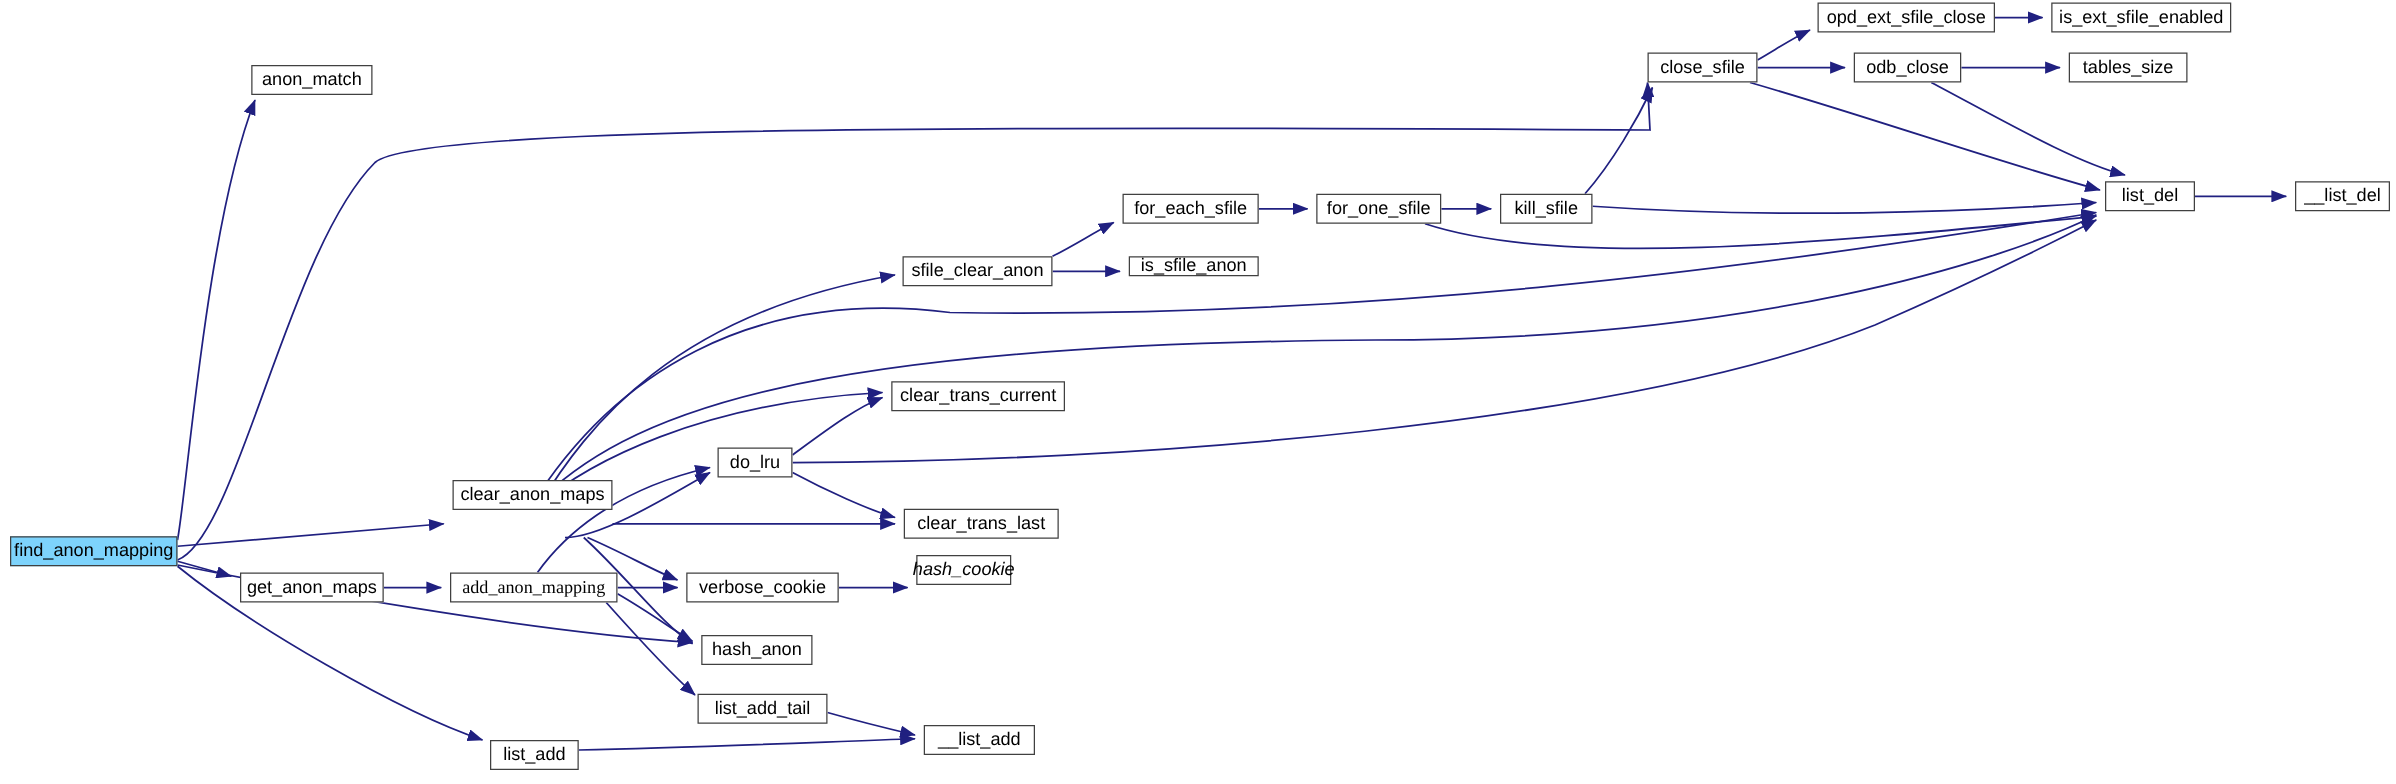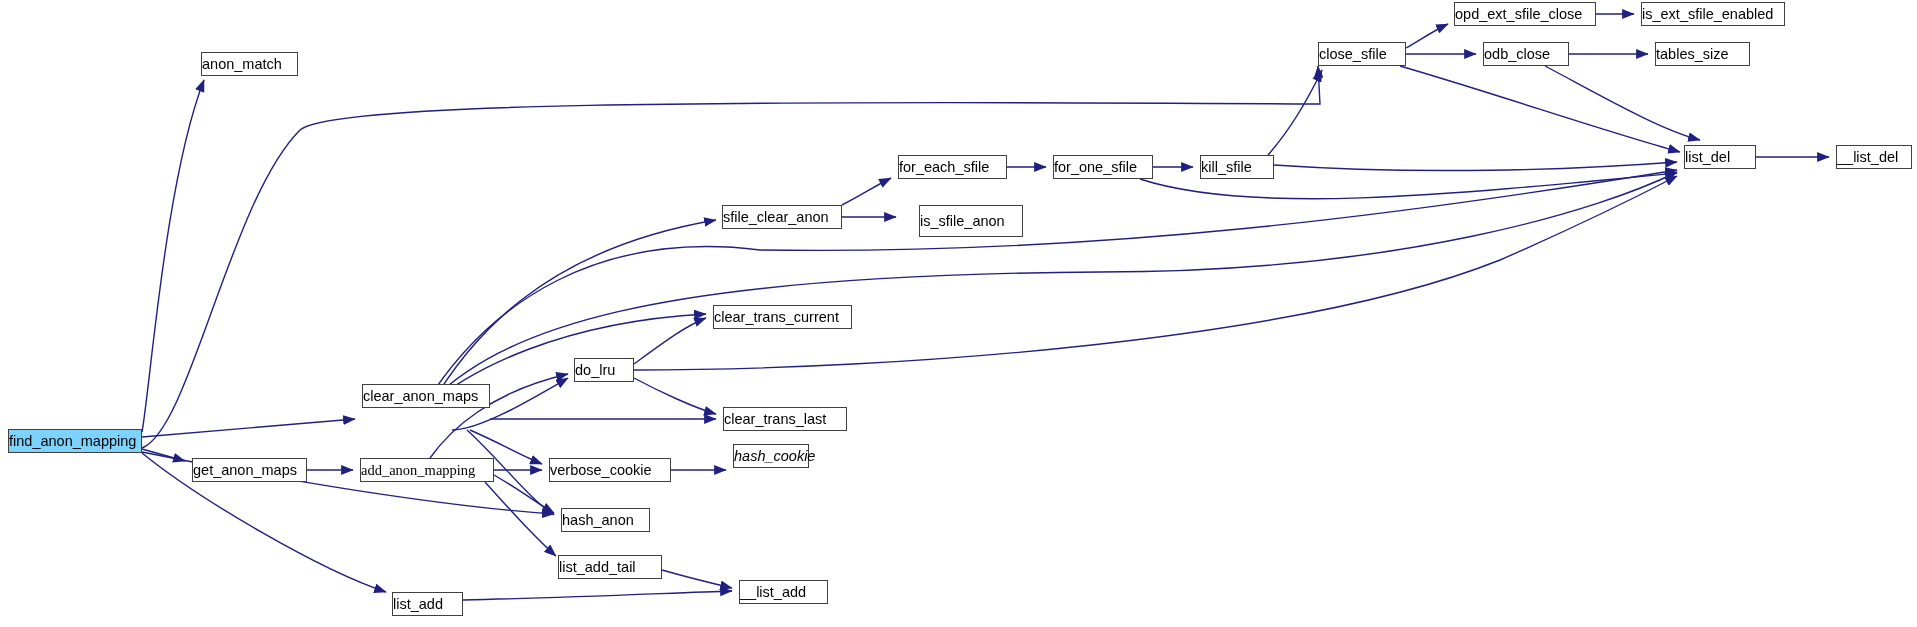"opd_ext_sfile_close" .node { justify-content: none -> center }
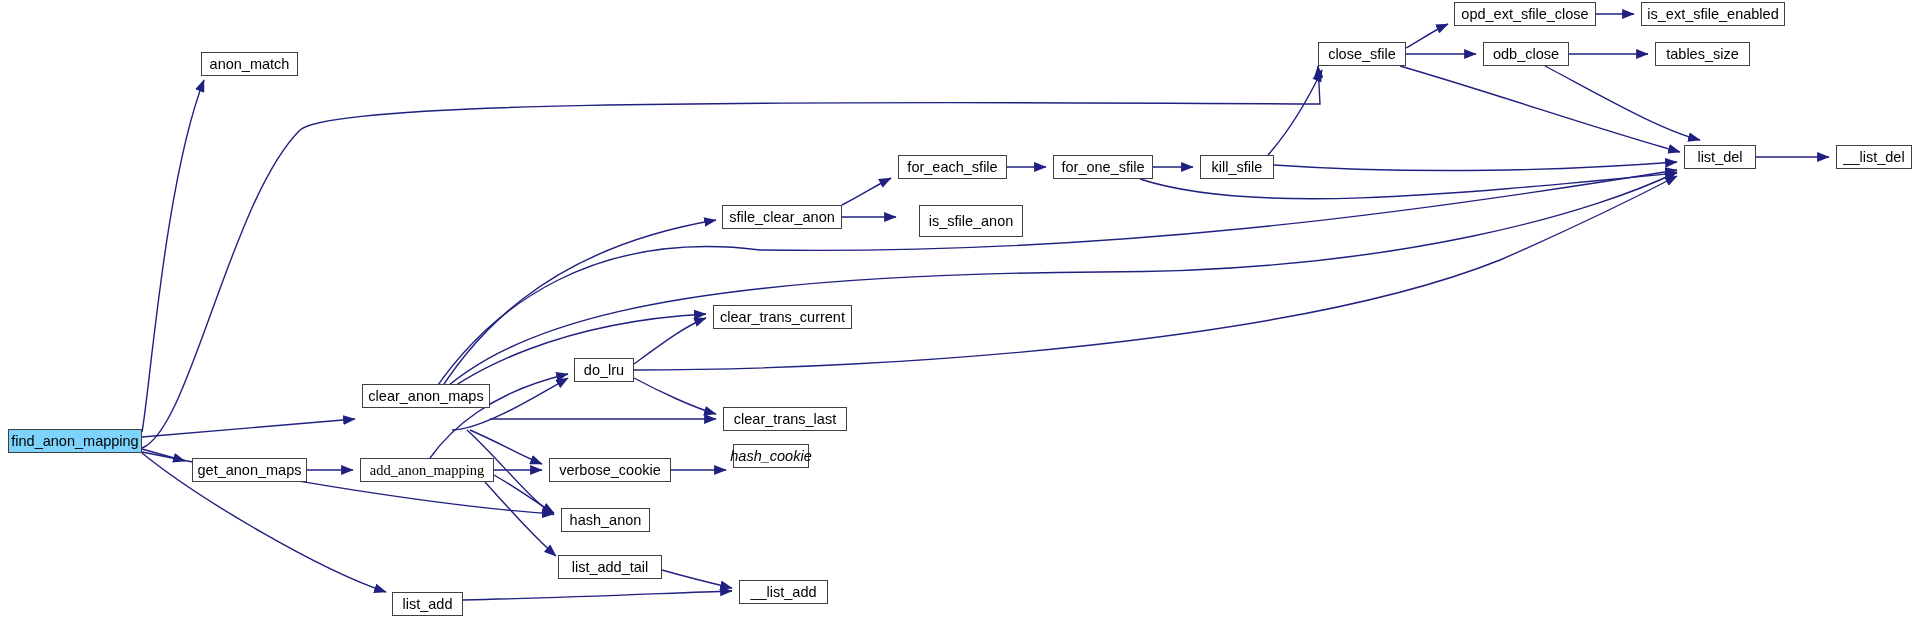"is_sfile_anon" div.node { height: 32px -> 16px; margin-left: 16px -> none }
